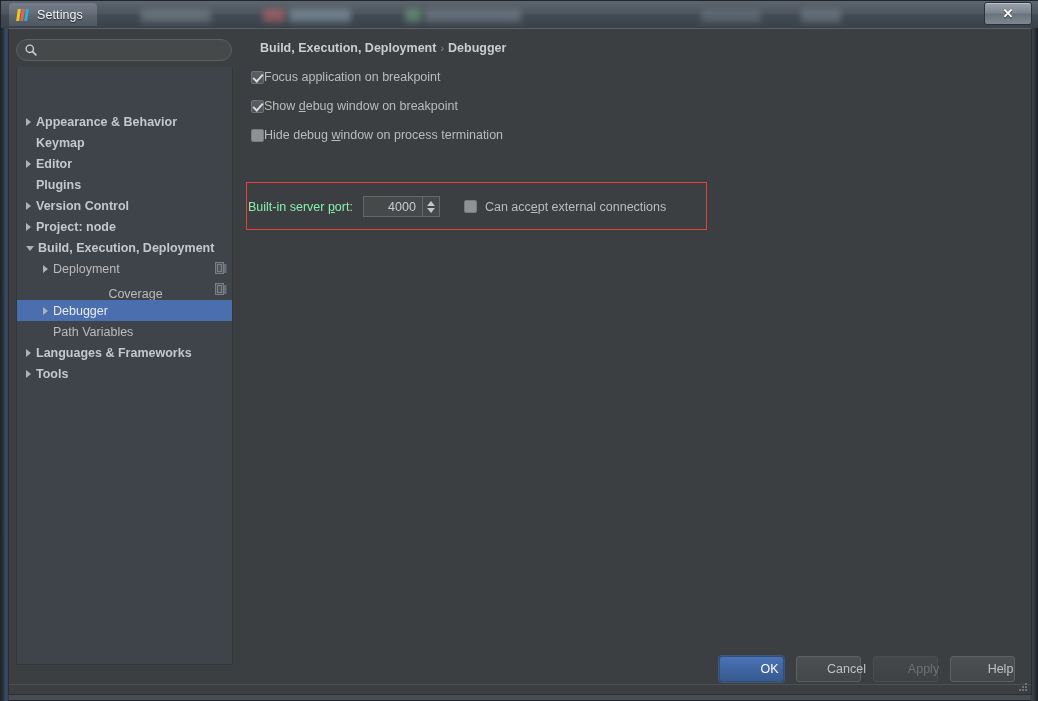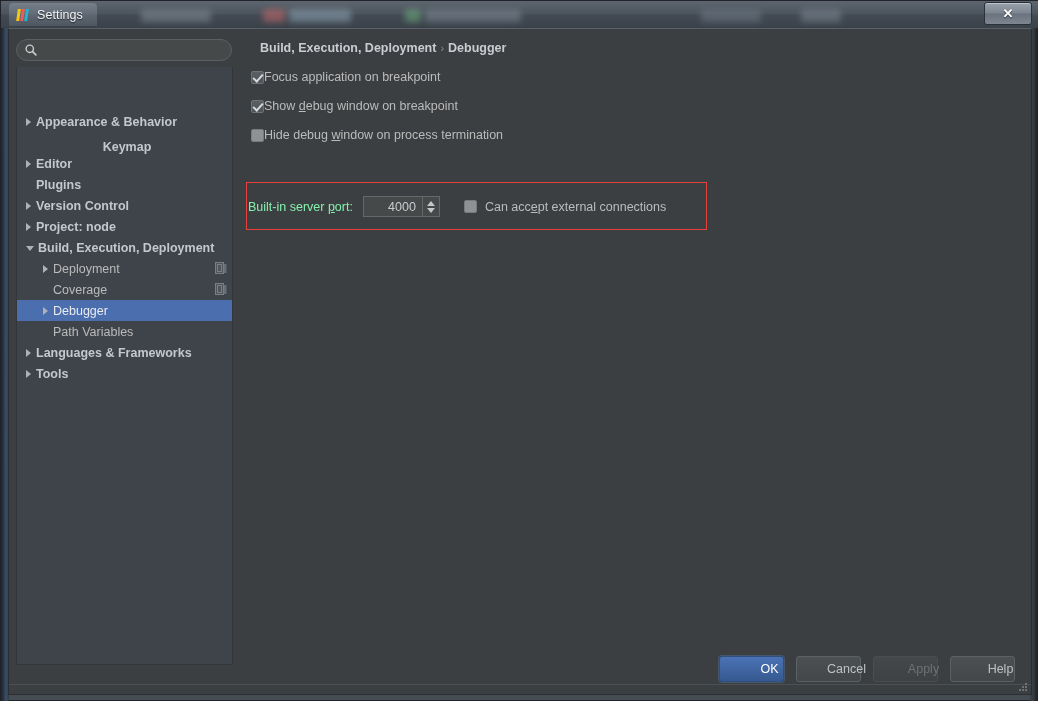"Keymap" div.tree-row { flex-direction: column -> none }
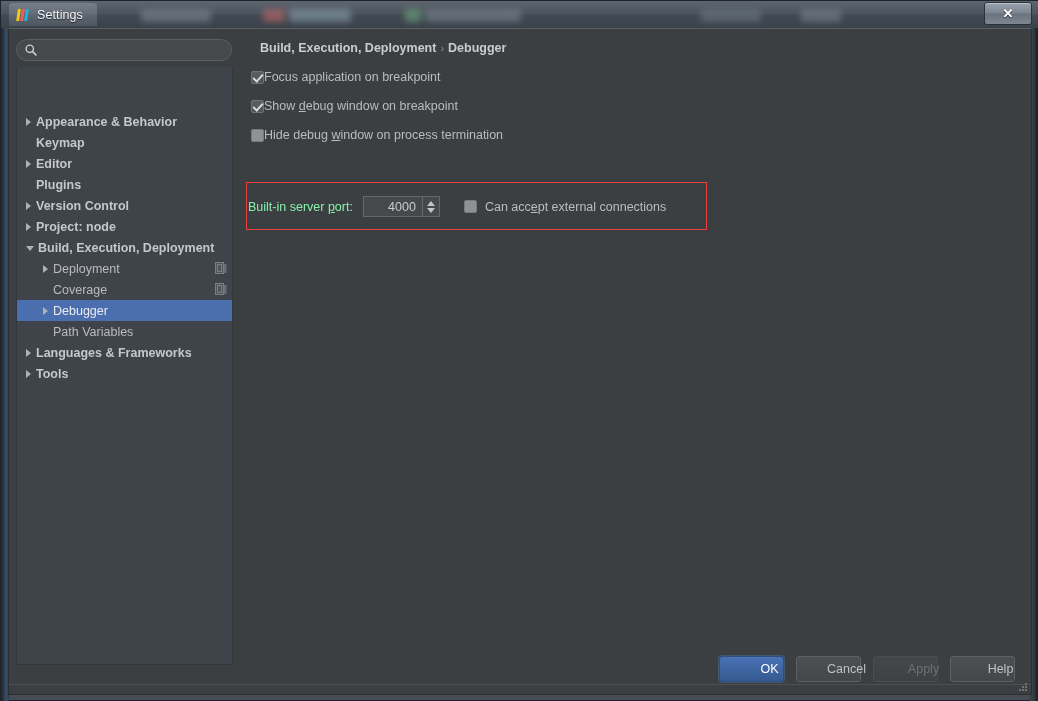"Coverage" div.tree-row { flex-direction: none -> column }
